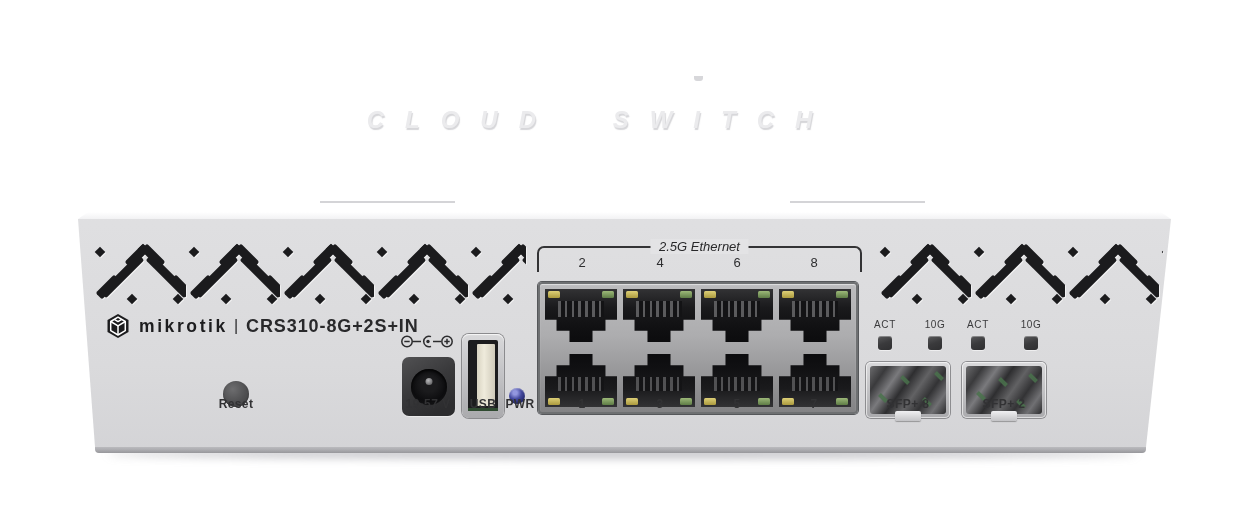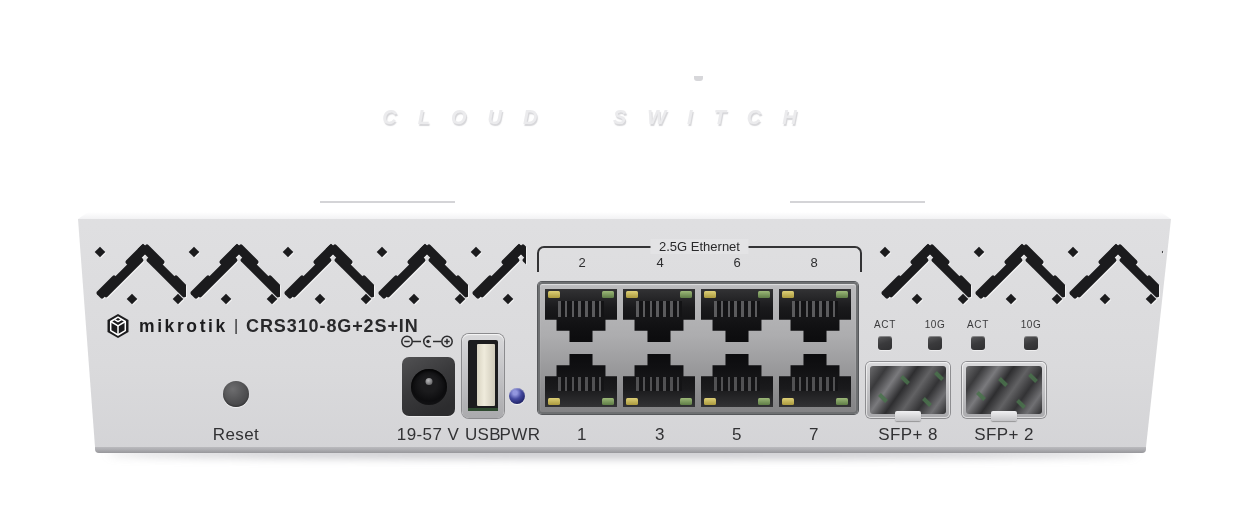"CLOUD SWITCH" .emboss { font-size: 20px -> 24px }
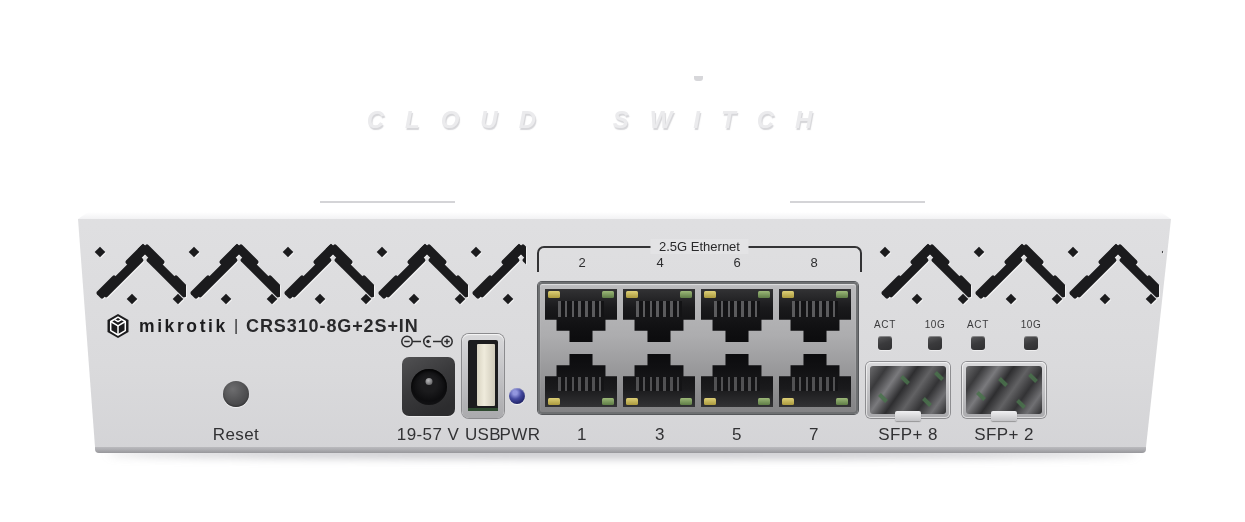"2.5G Ethernet" .eth-bracket-label { font-style: none -> italic }
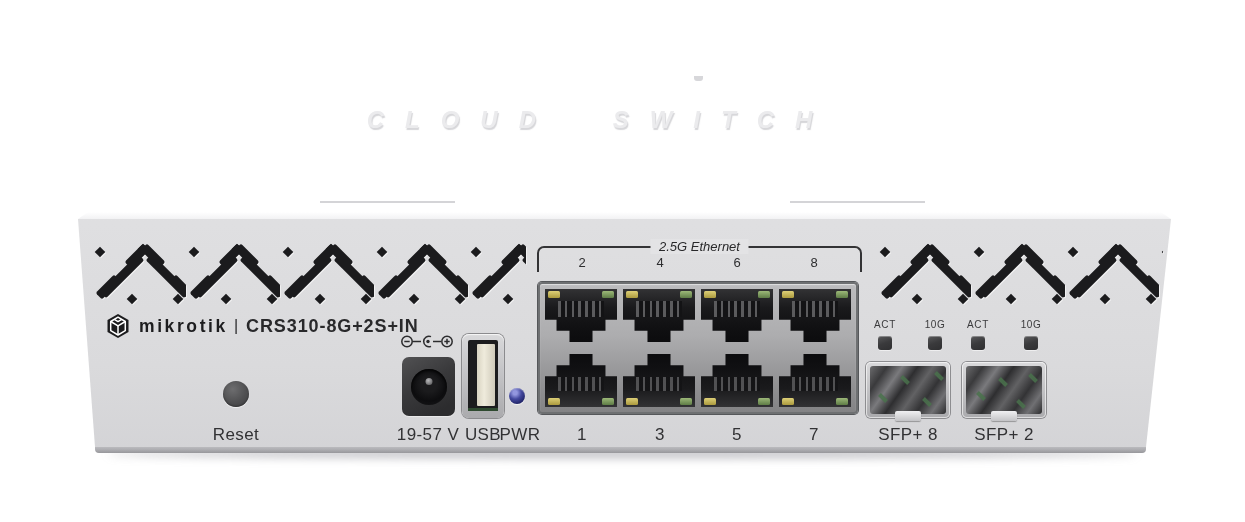"Reset" .plabel { font-size: 17px -> 12px; font-weight: none -> bold; top: 425px -> 397px }
